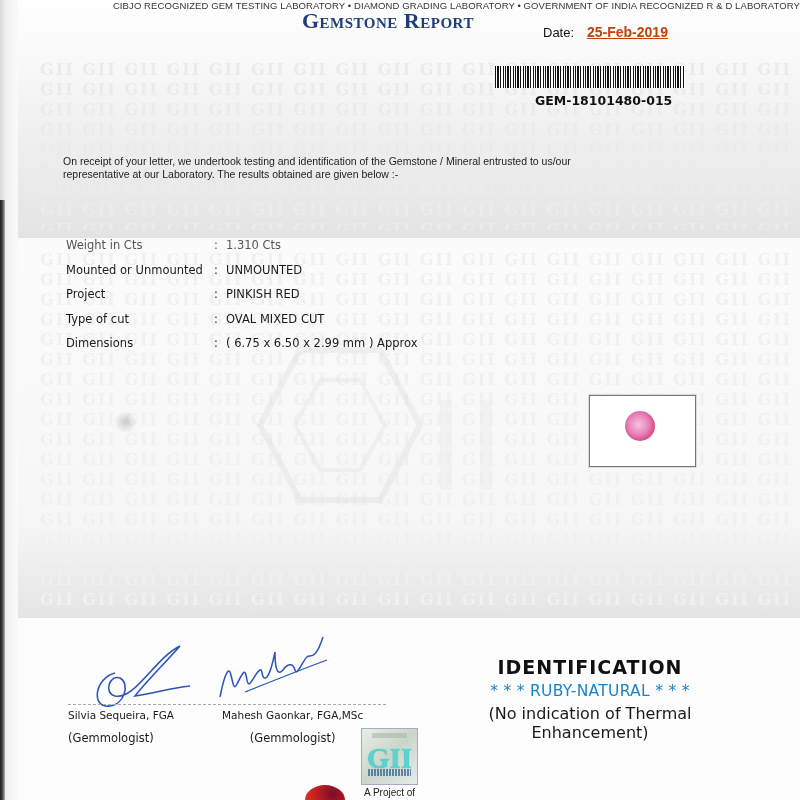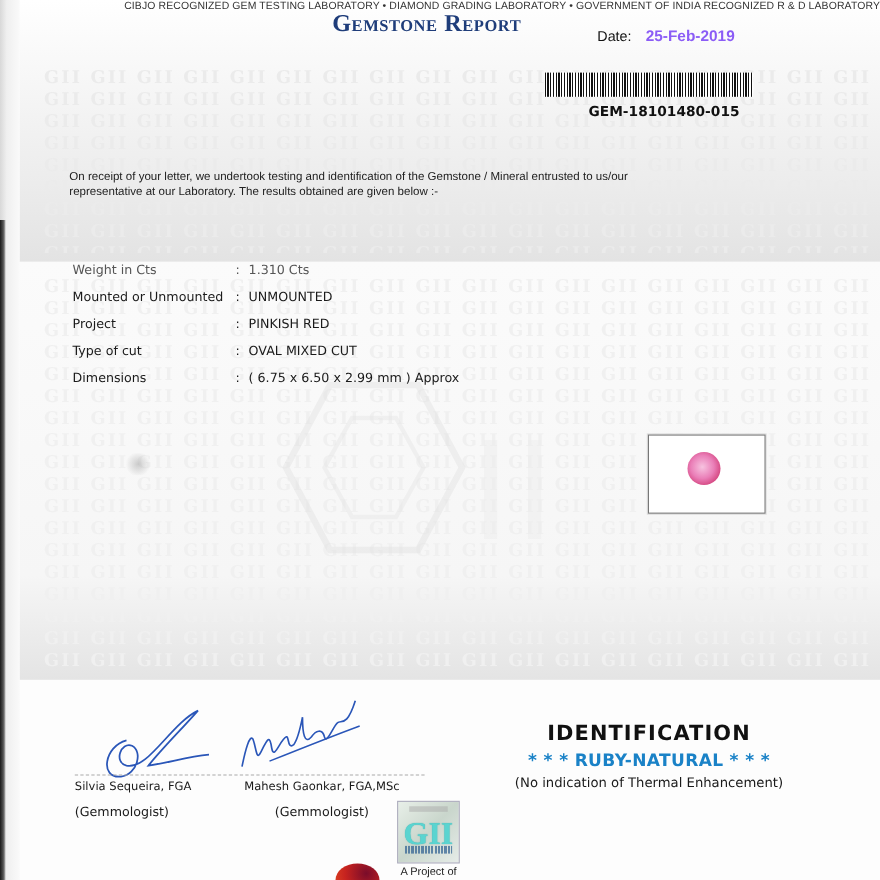"25-Feb-2019" .date-value { color: #8b5cf6 -> #c2410c; text-decoration: none -> underline }
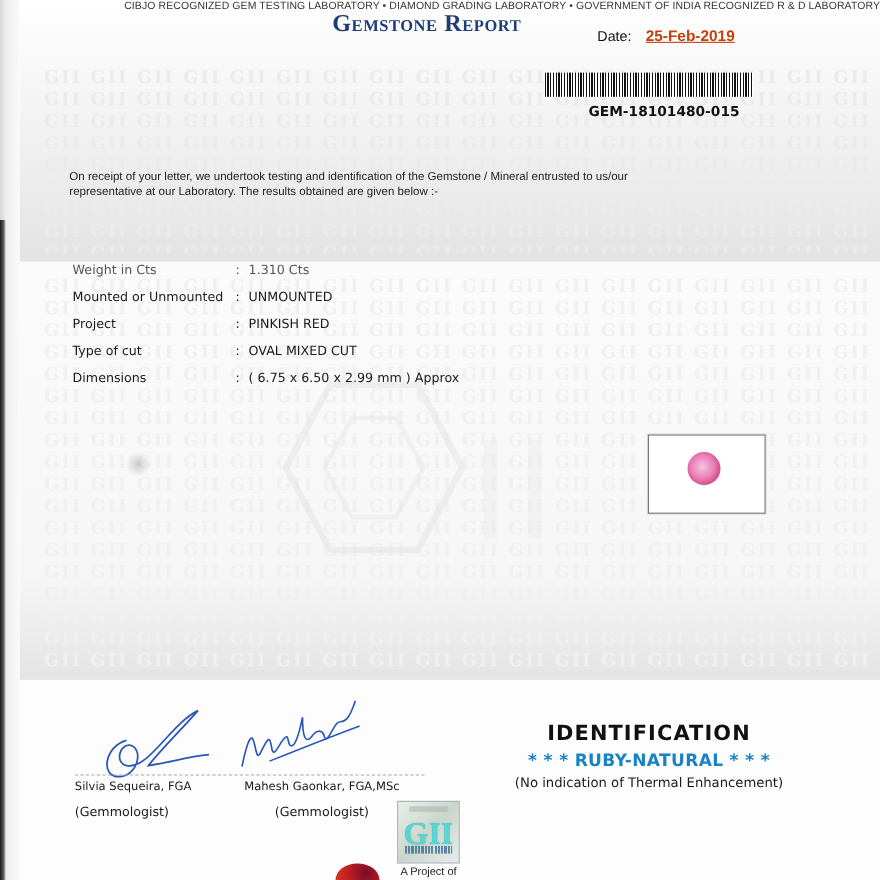"* * * RUBY-NATURAL *" .ident .result { font-weight: bold -> normal }
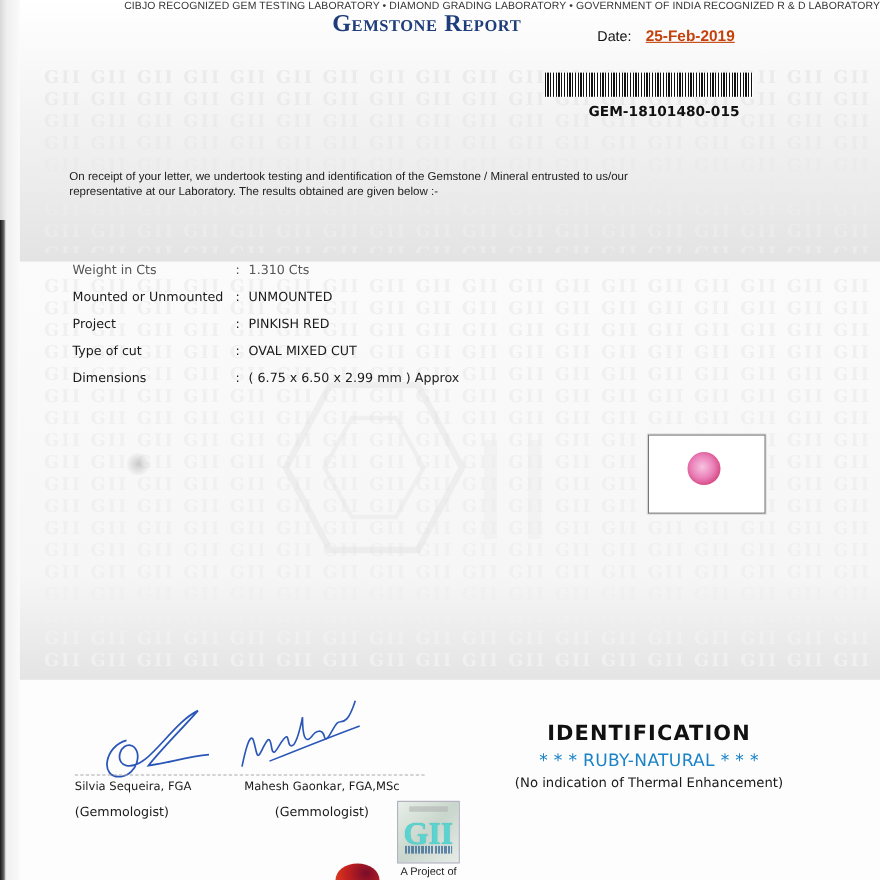"(No indication of Thermal Enhancement)" .ident .note { font-size: 12px -> 16px }
